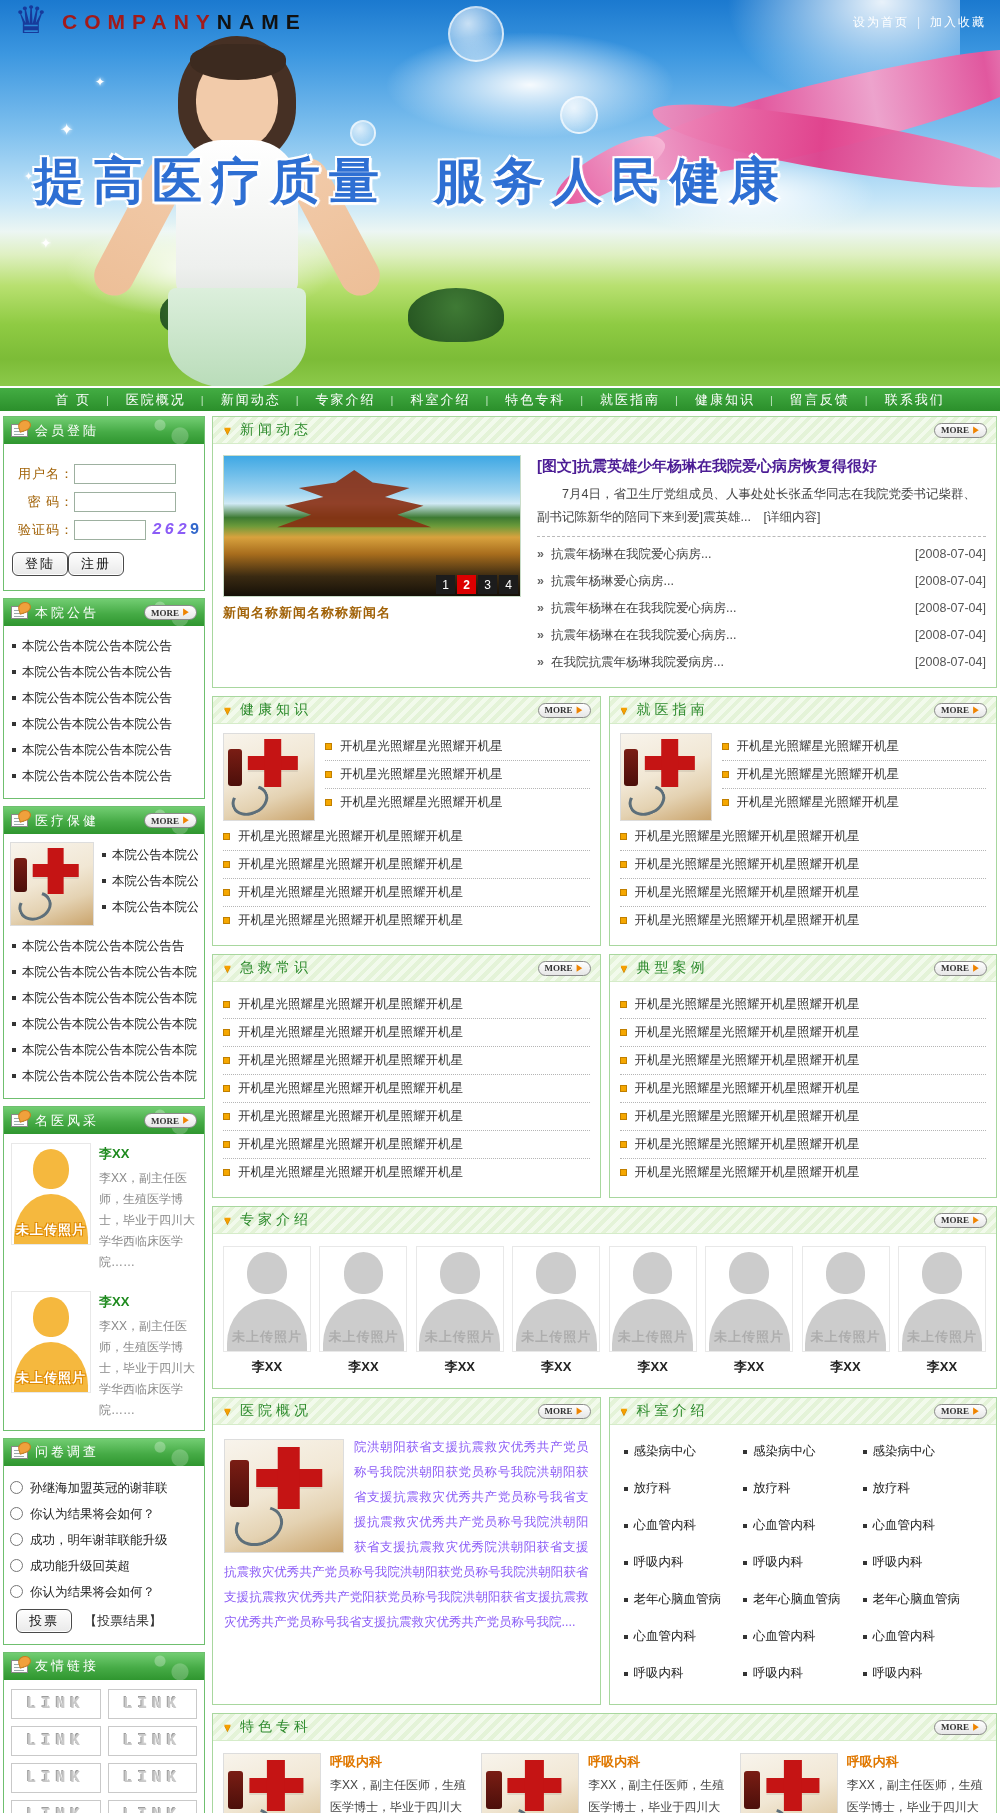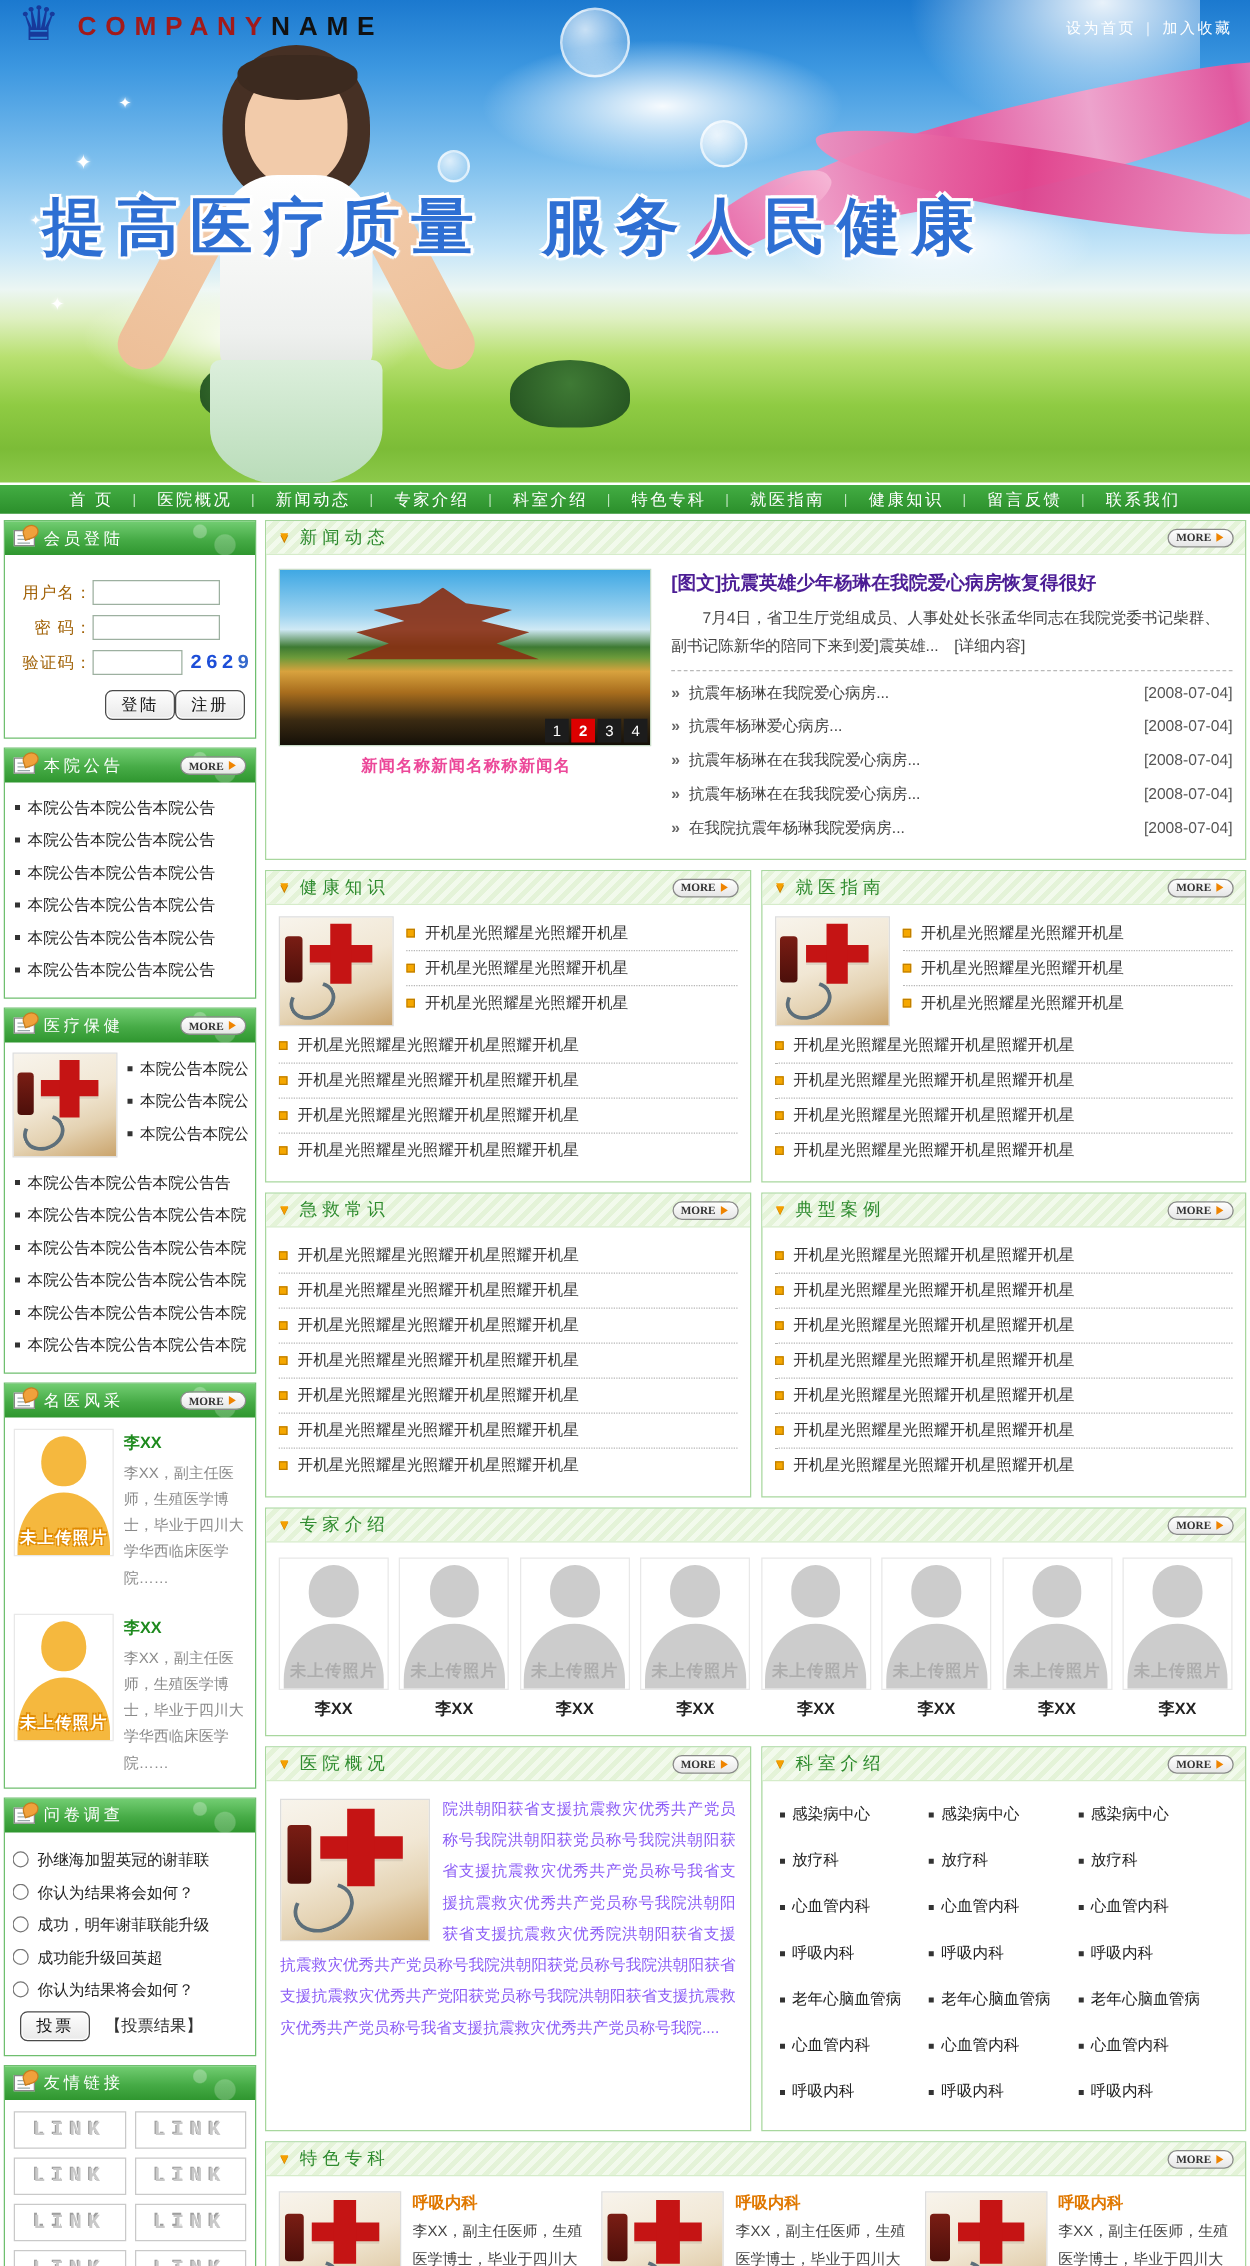"262" .captcha-val .red { color: #1d4ed8 -> #8b5cf6; font-style: none -> italic }
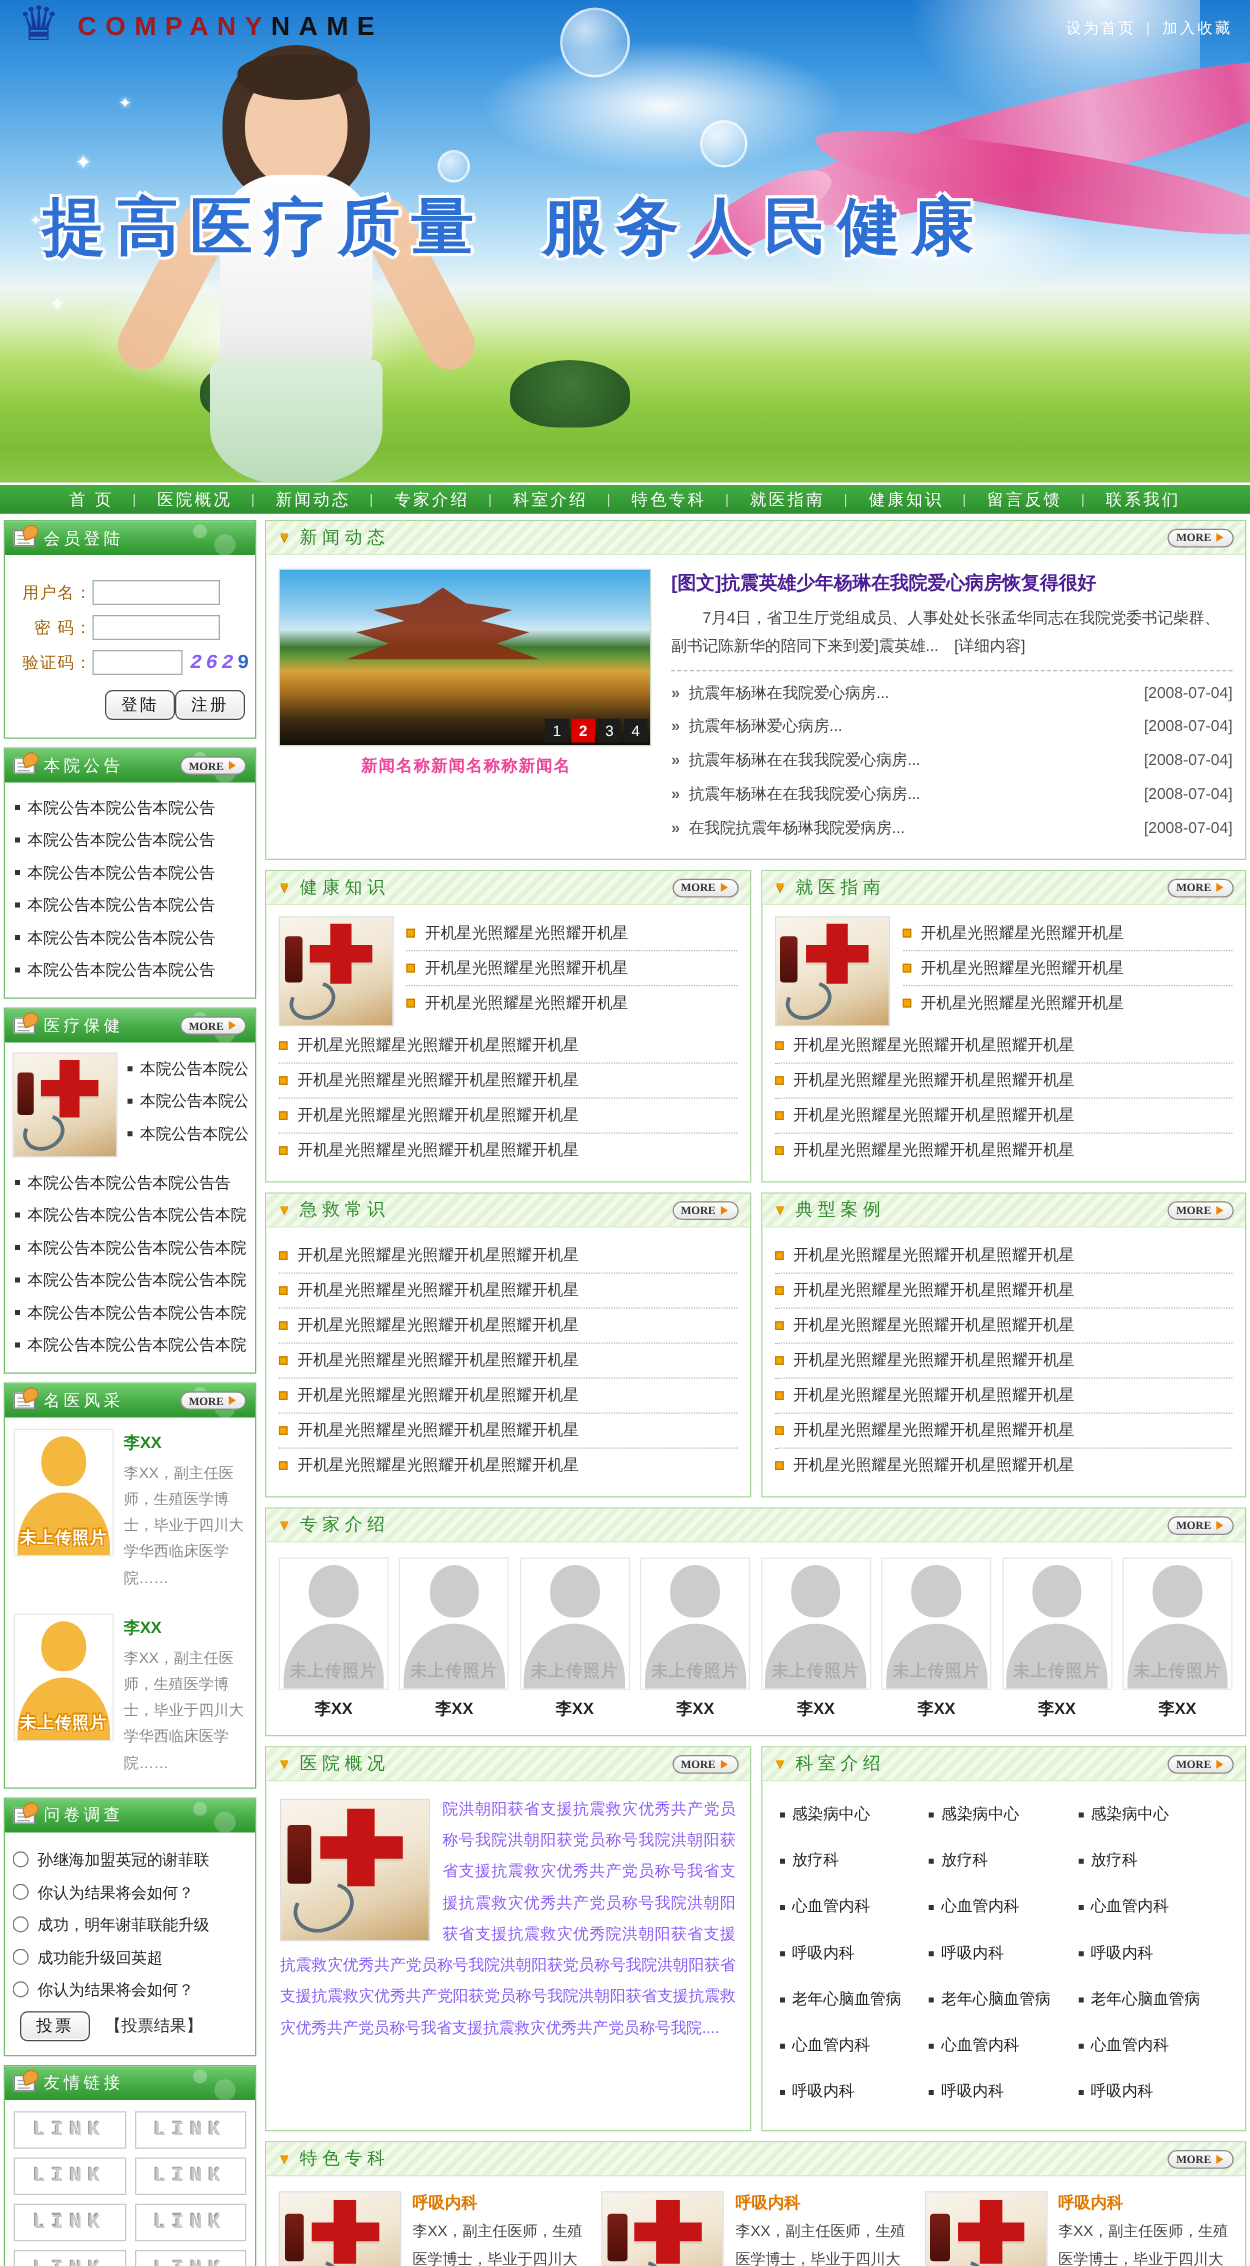"登陆" .login-btns { justify-content: flex-end -> flex-start }
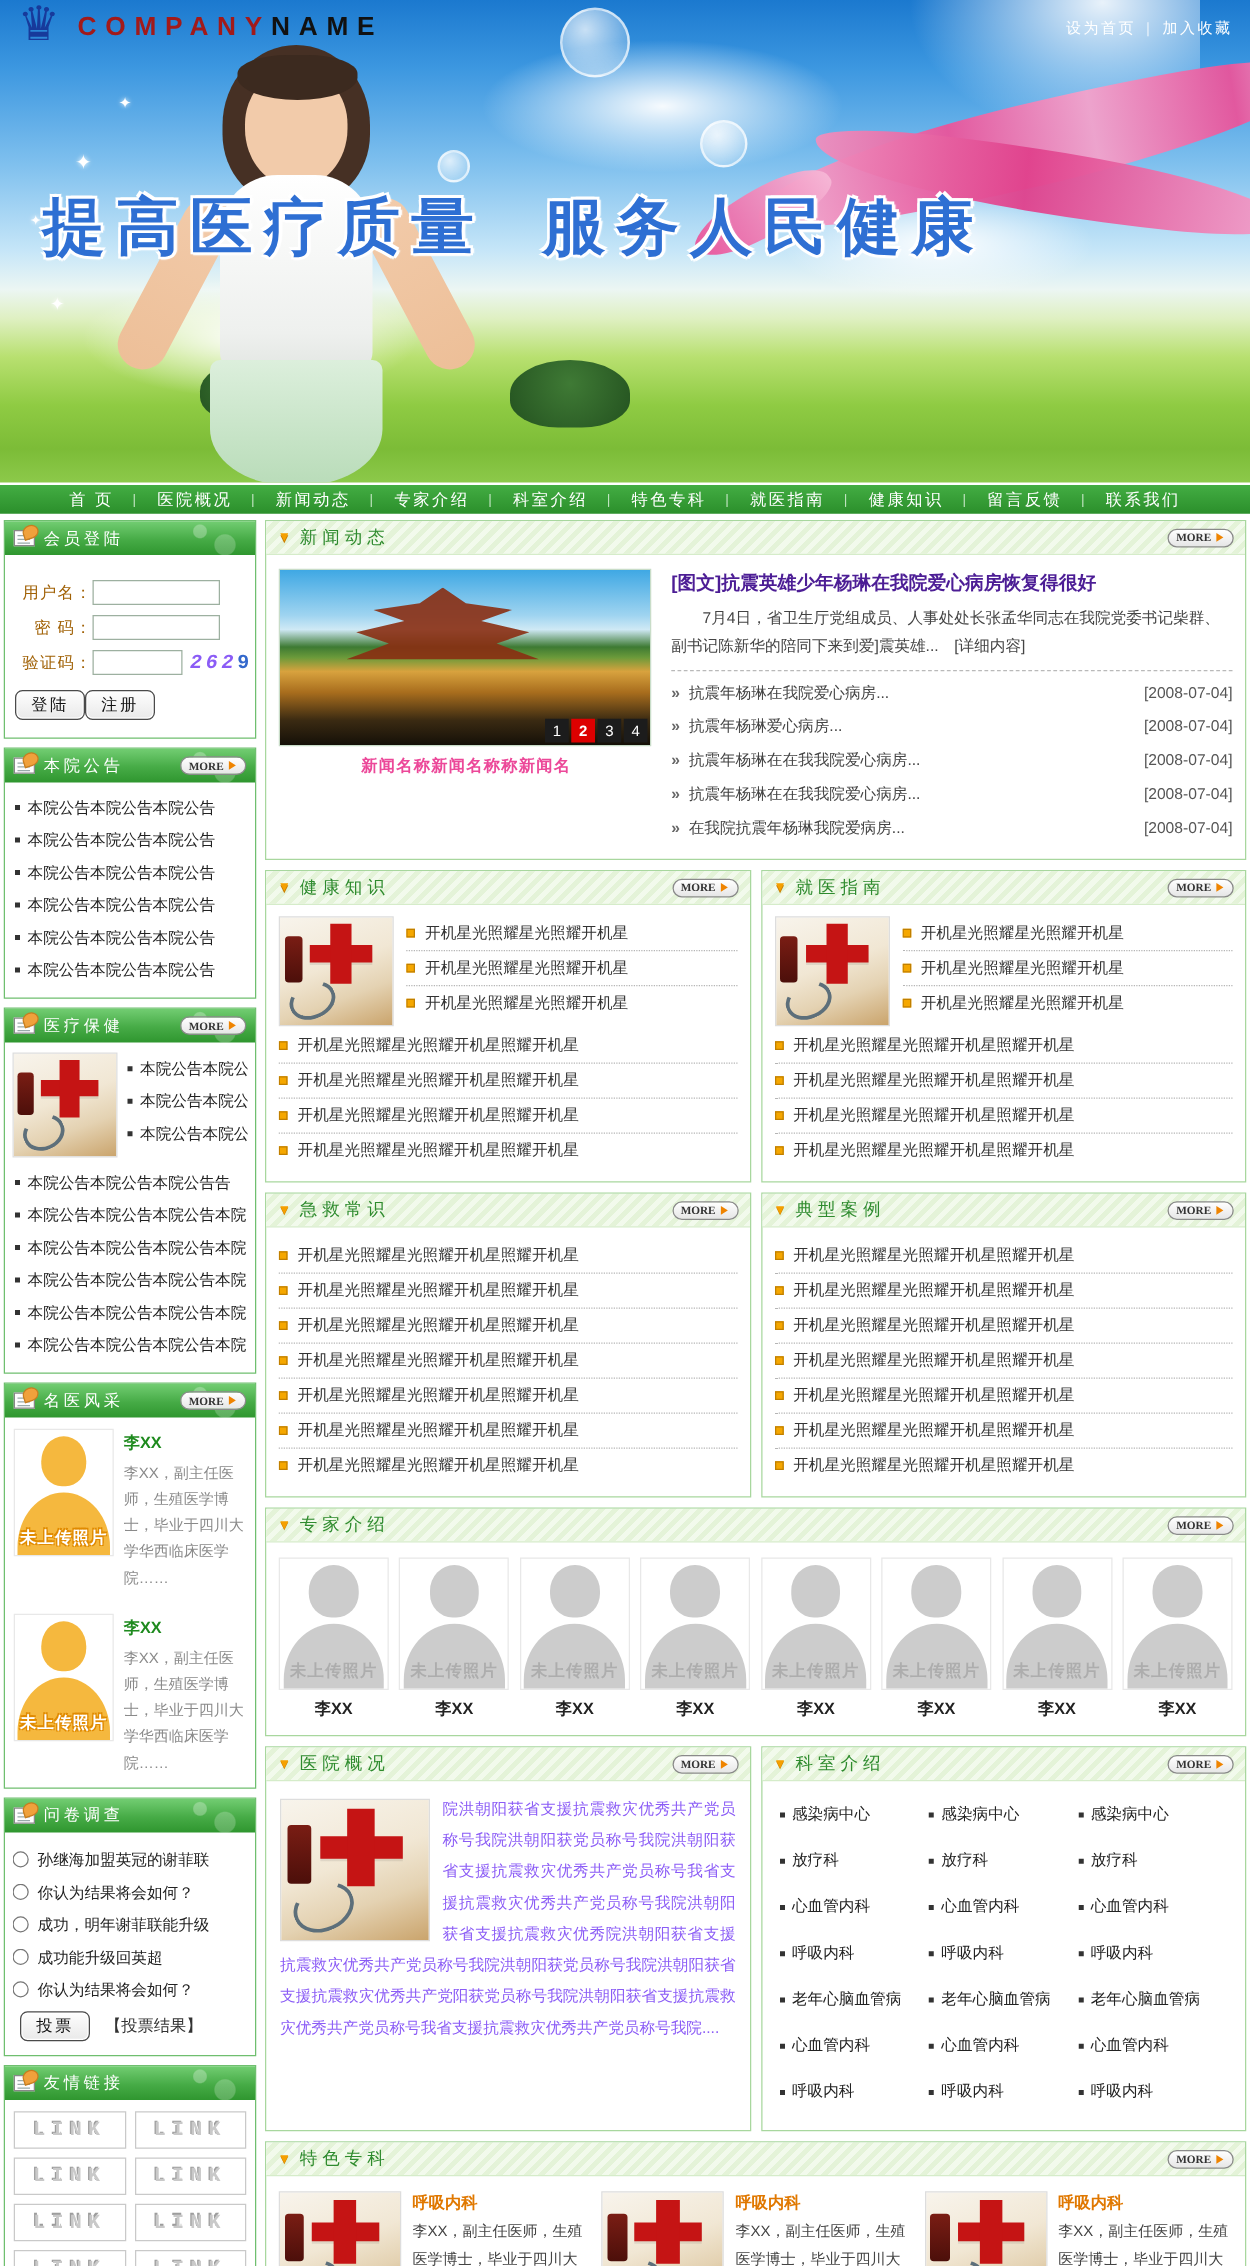"新闻名称新闻名称称新闻名" .news-caption { color: #ec4899 -> #a16207; text-align: center -> none }
